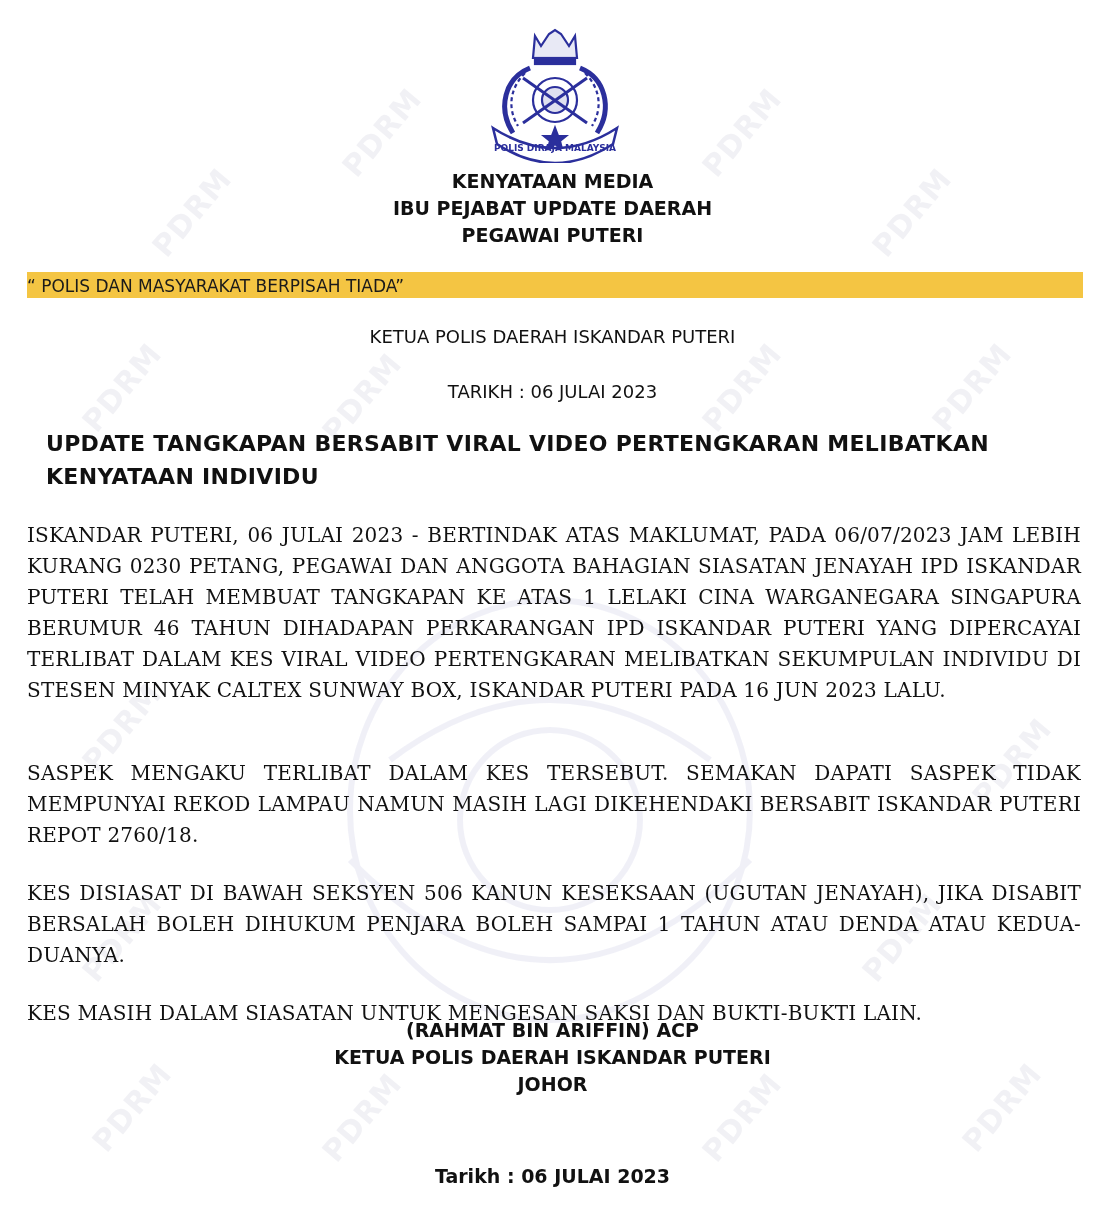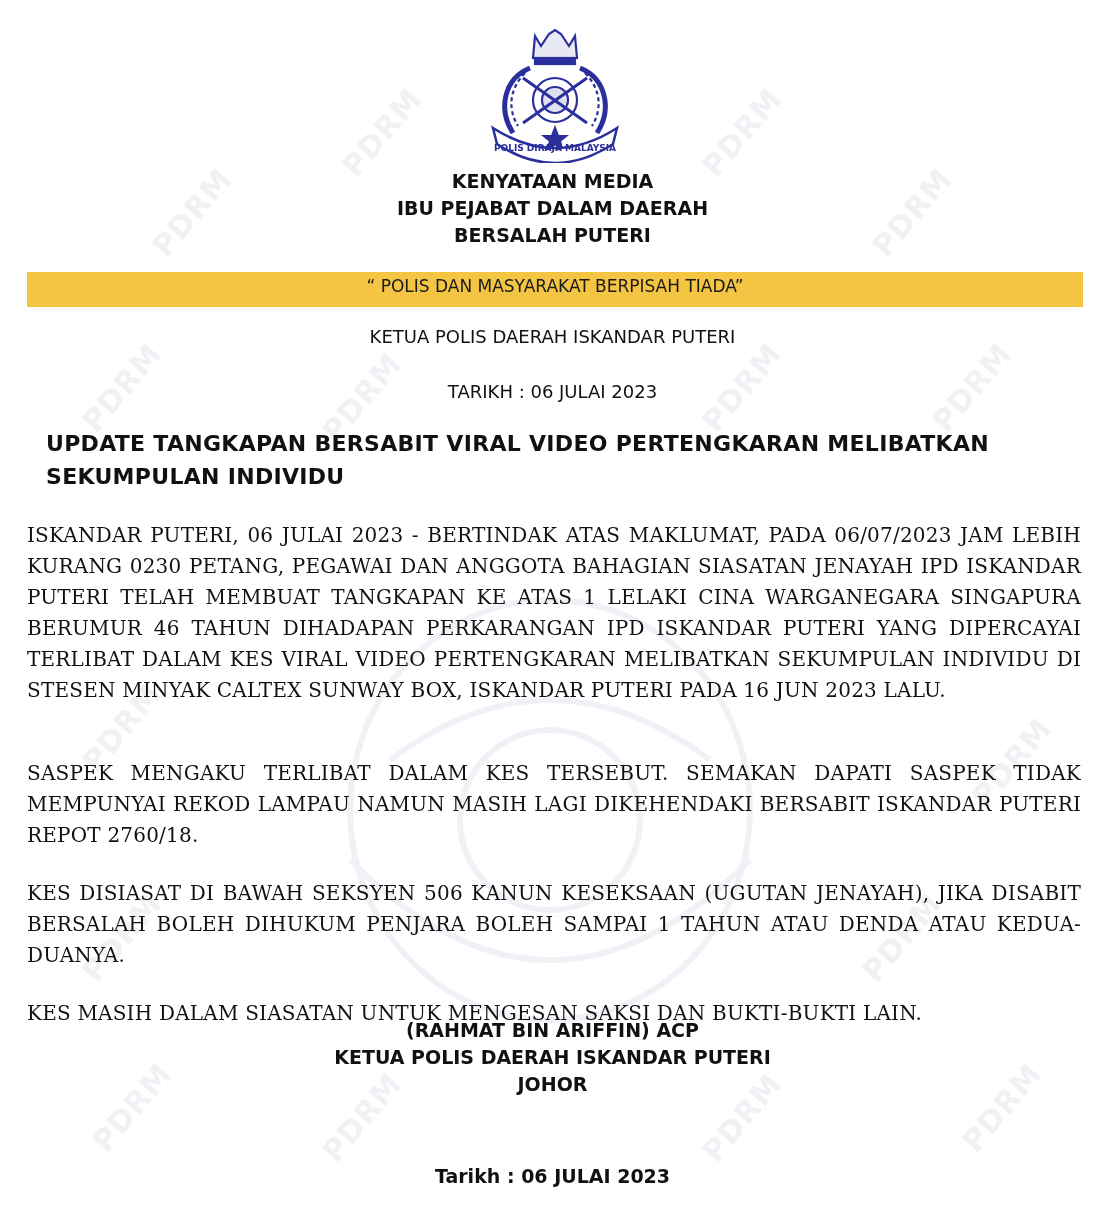"IBU PEJABAT DALAM DAERAH" div { text: DALAM -> UPDATE }
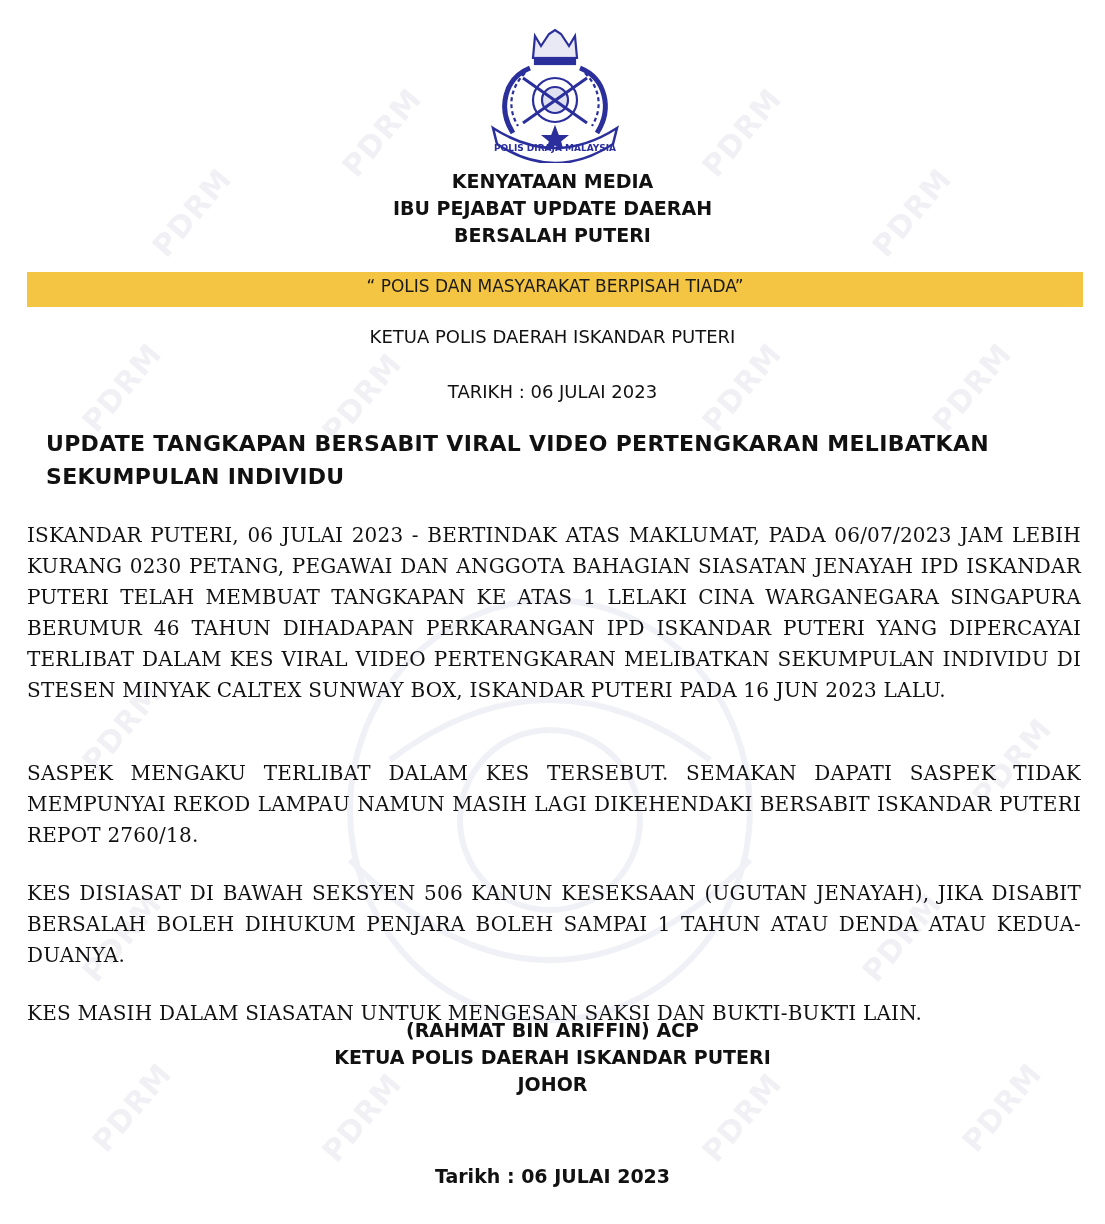"BERSALAH PUTERI" div { text: BERSALAH -> PEGAWAI }
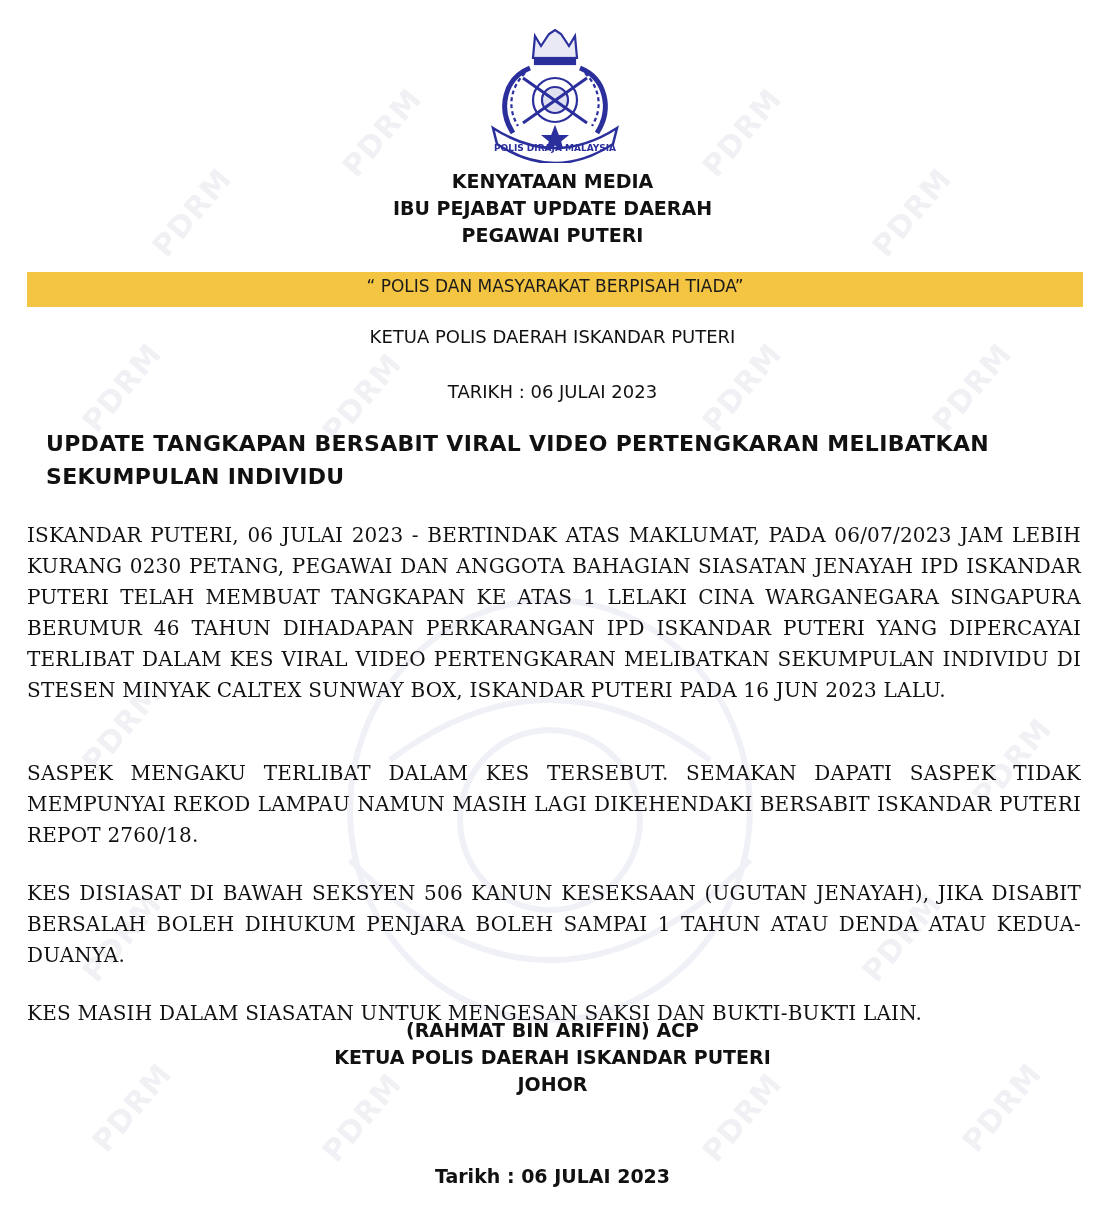"“ POLIS DAN MASYARAKAT BERPISAH" .motto-bar { height: 35px -> 26px; text-align: center -> none }
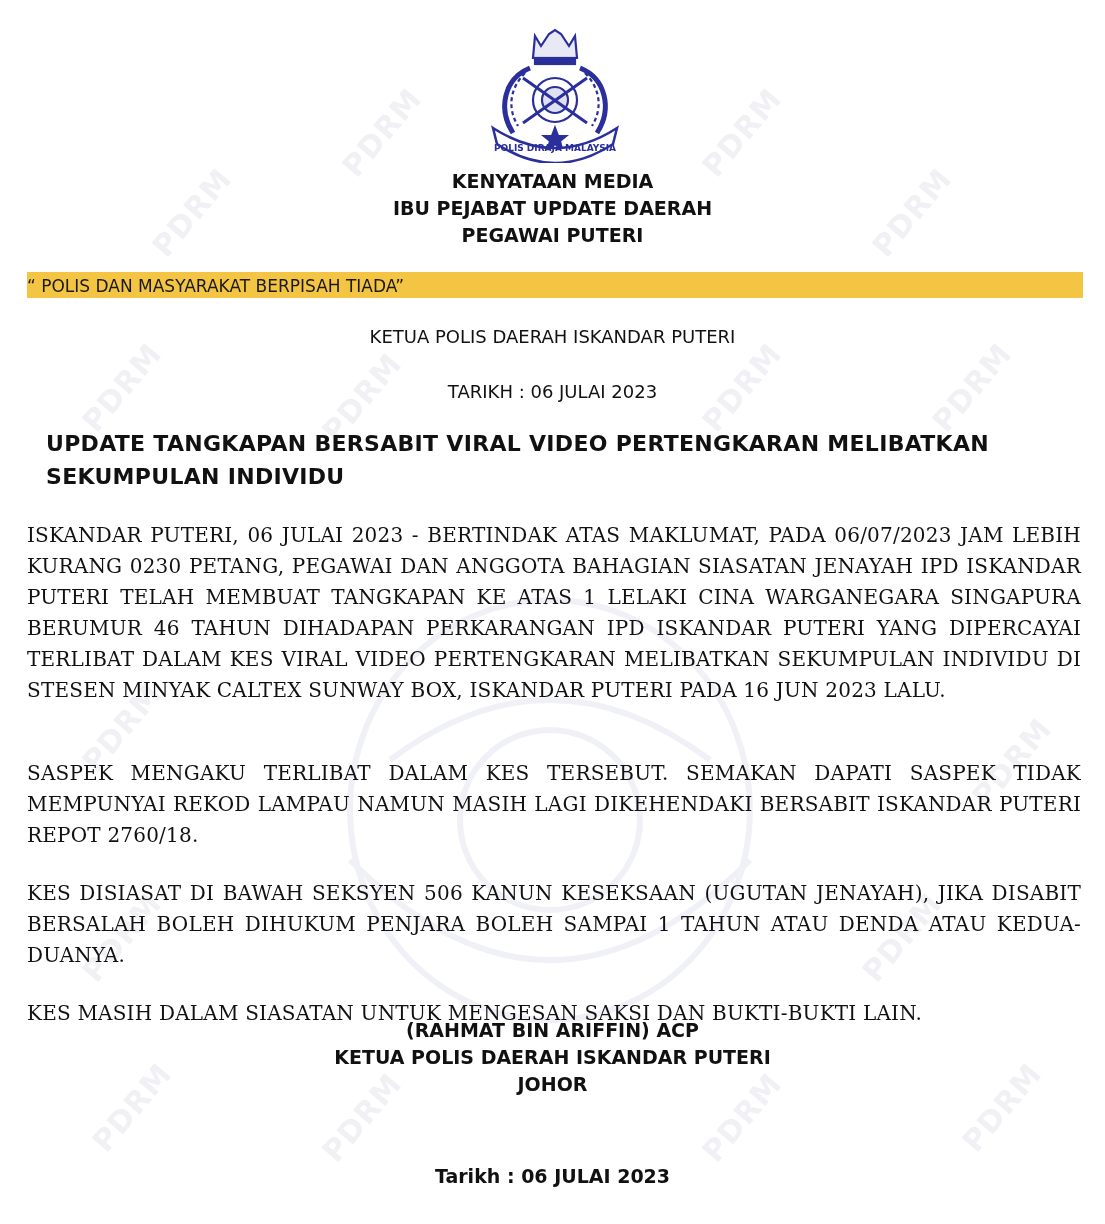"SEKUMPULAN INDIVIDU" div { text: SEKUMPULAN -> KENYATAAN }
